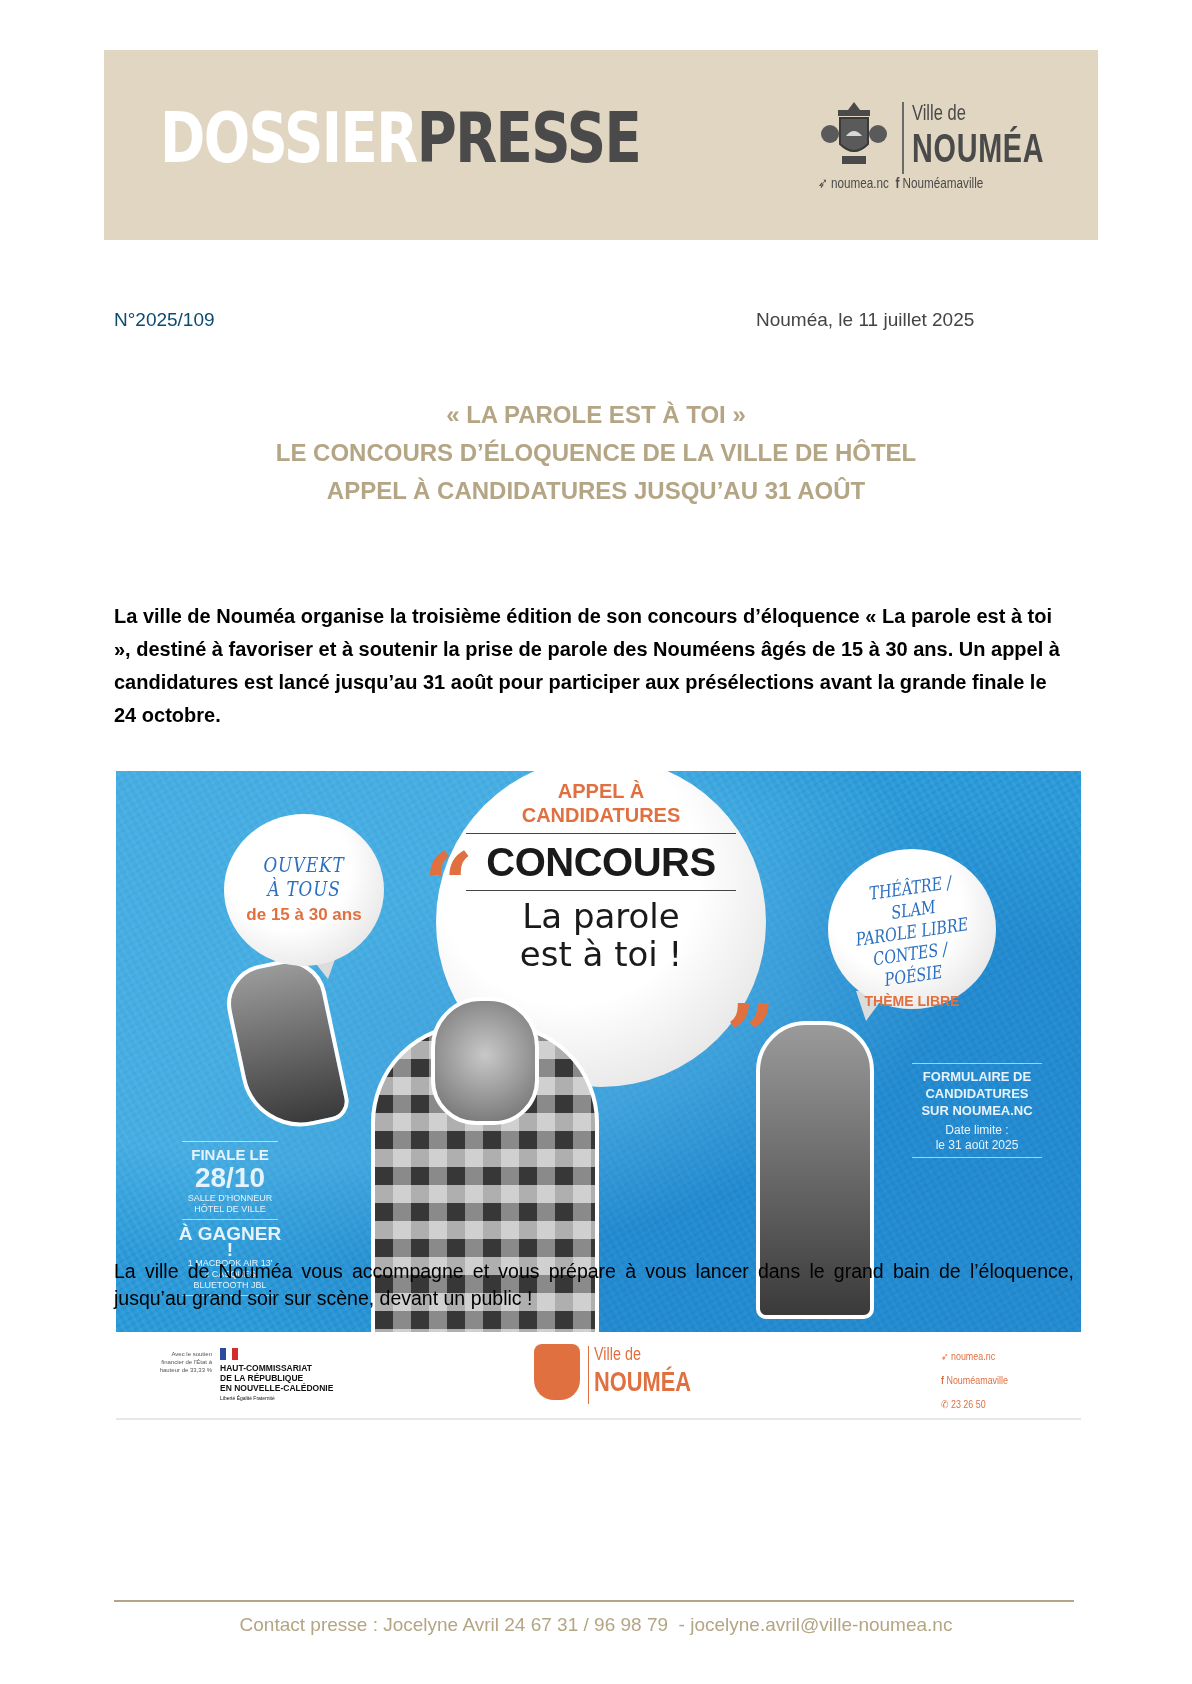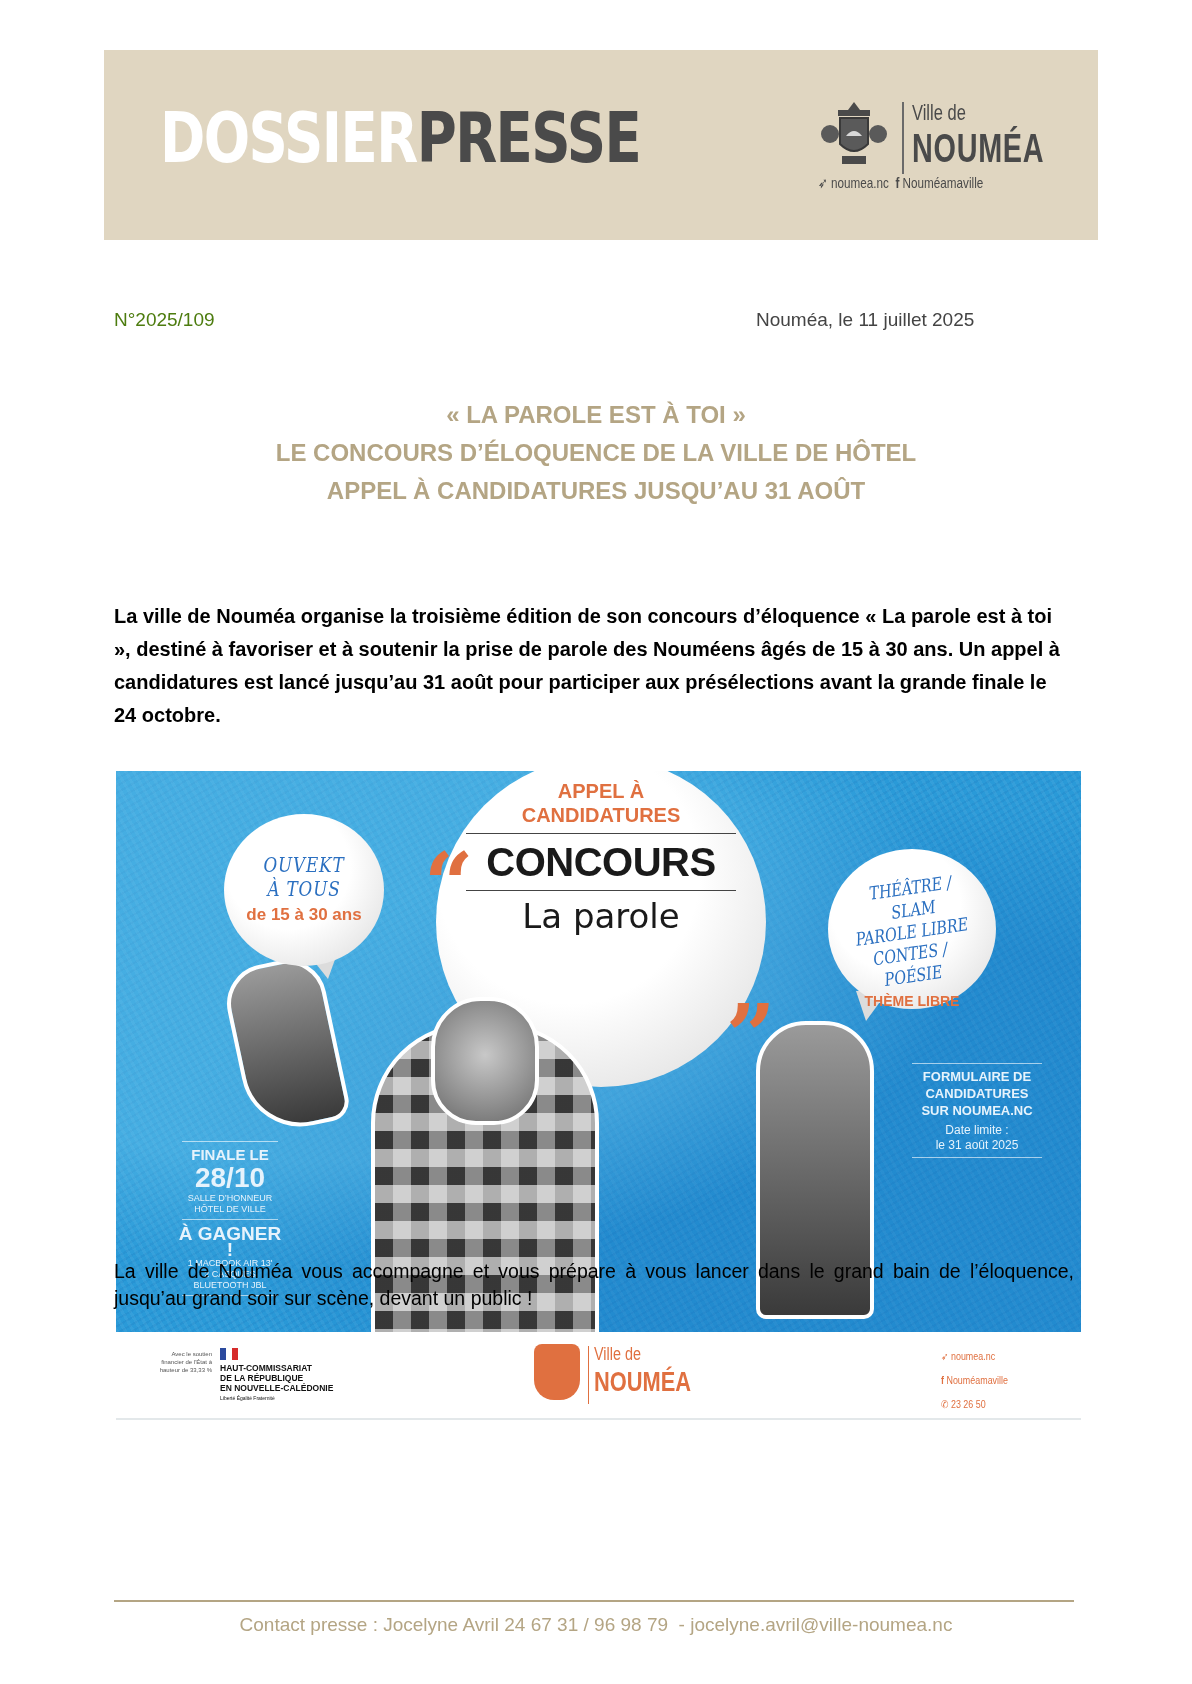"N°2025/109" .ref { color: #4d7c0f -> #0c4a6e }
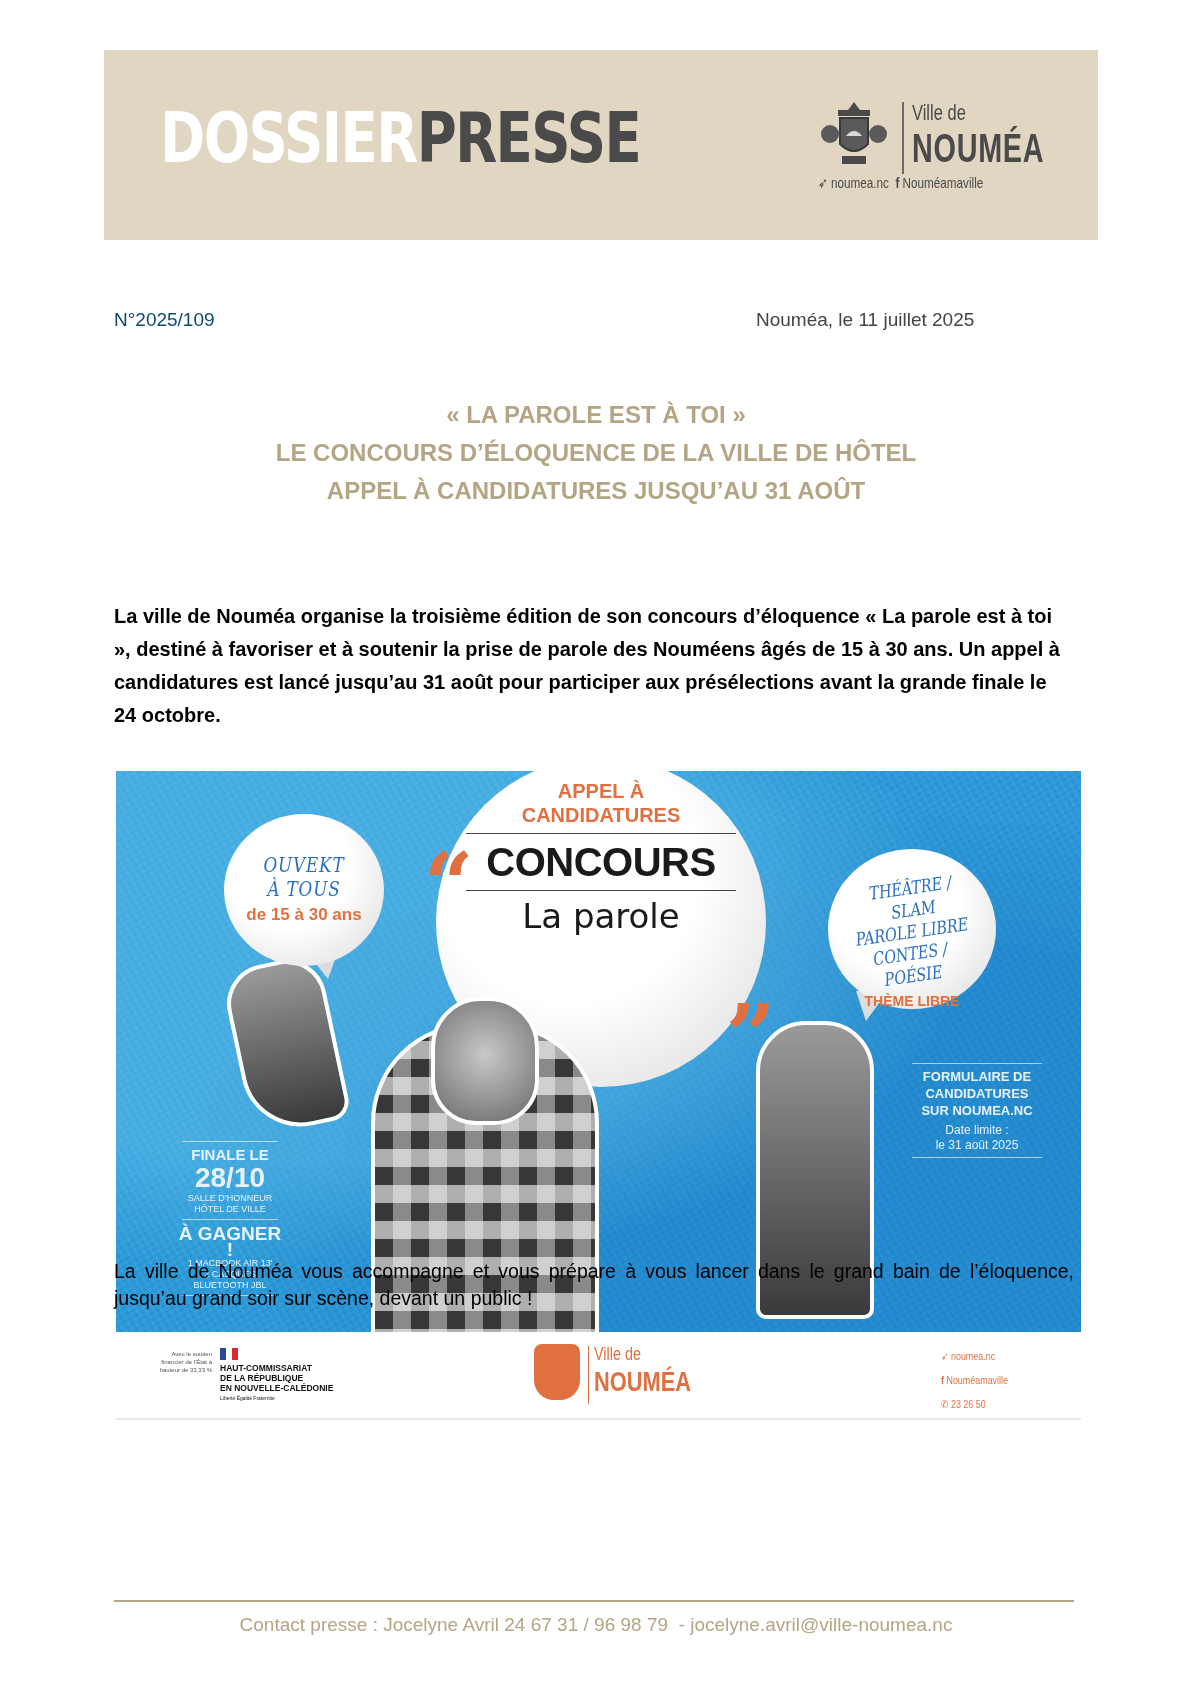"est à toi !" div.parole { html: none -> <div>est à toi !</div> }
